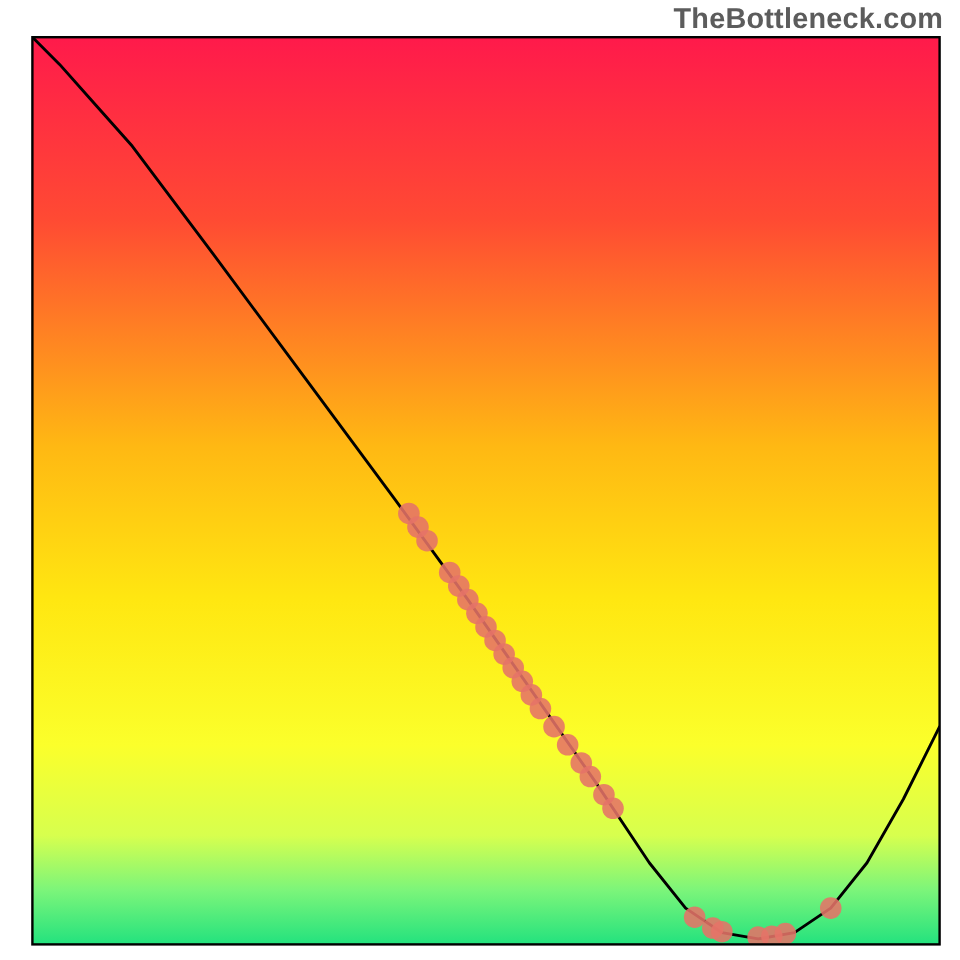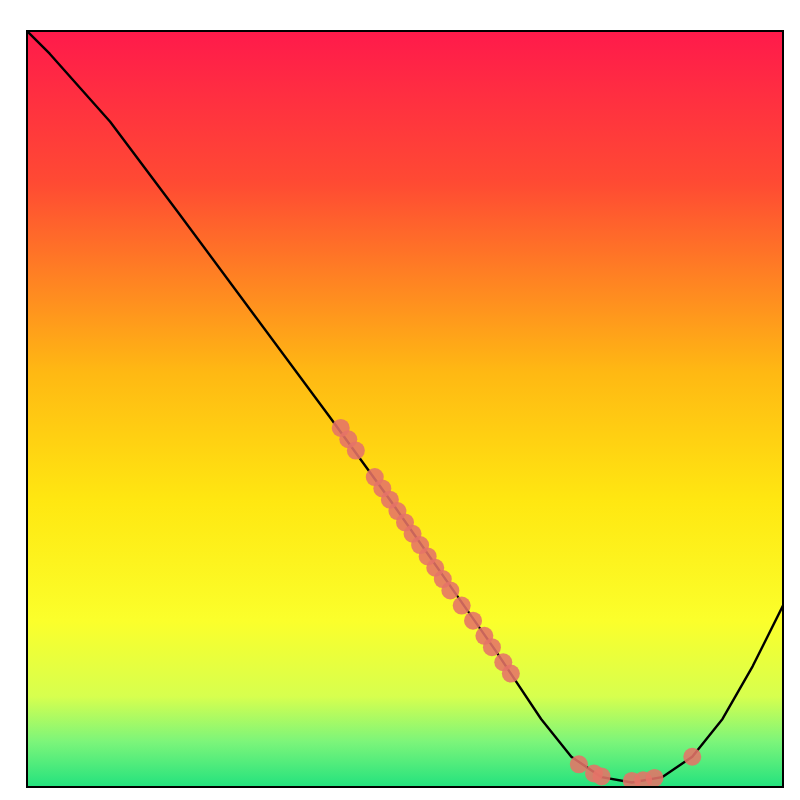"TheBottleneck.com" div.watermark { html: none -> <div>TheBottleneck.com</div> }
